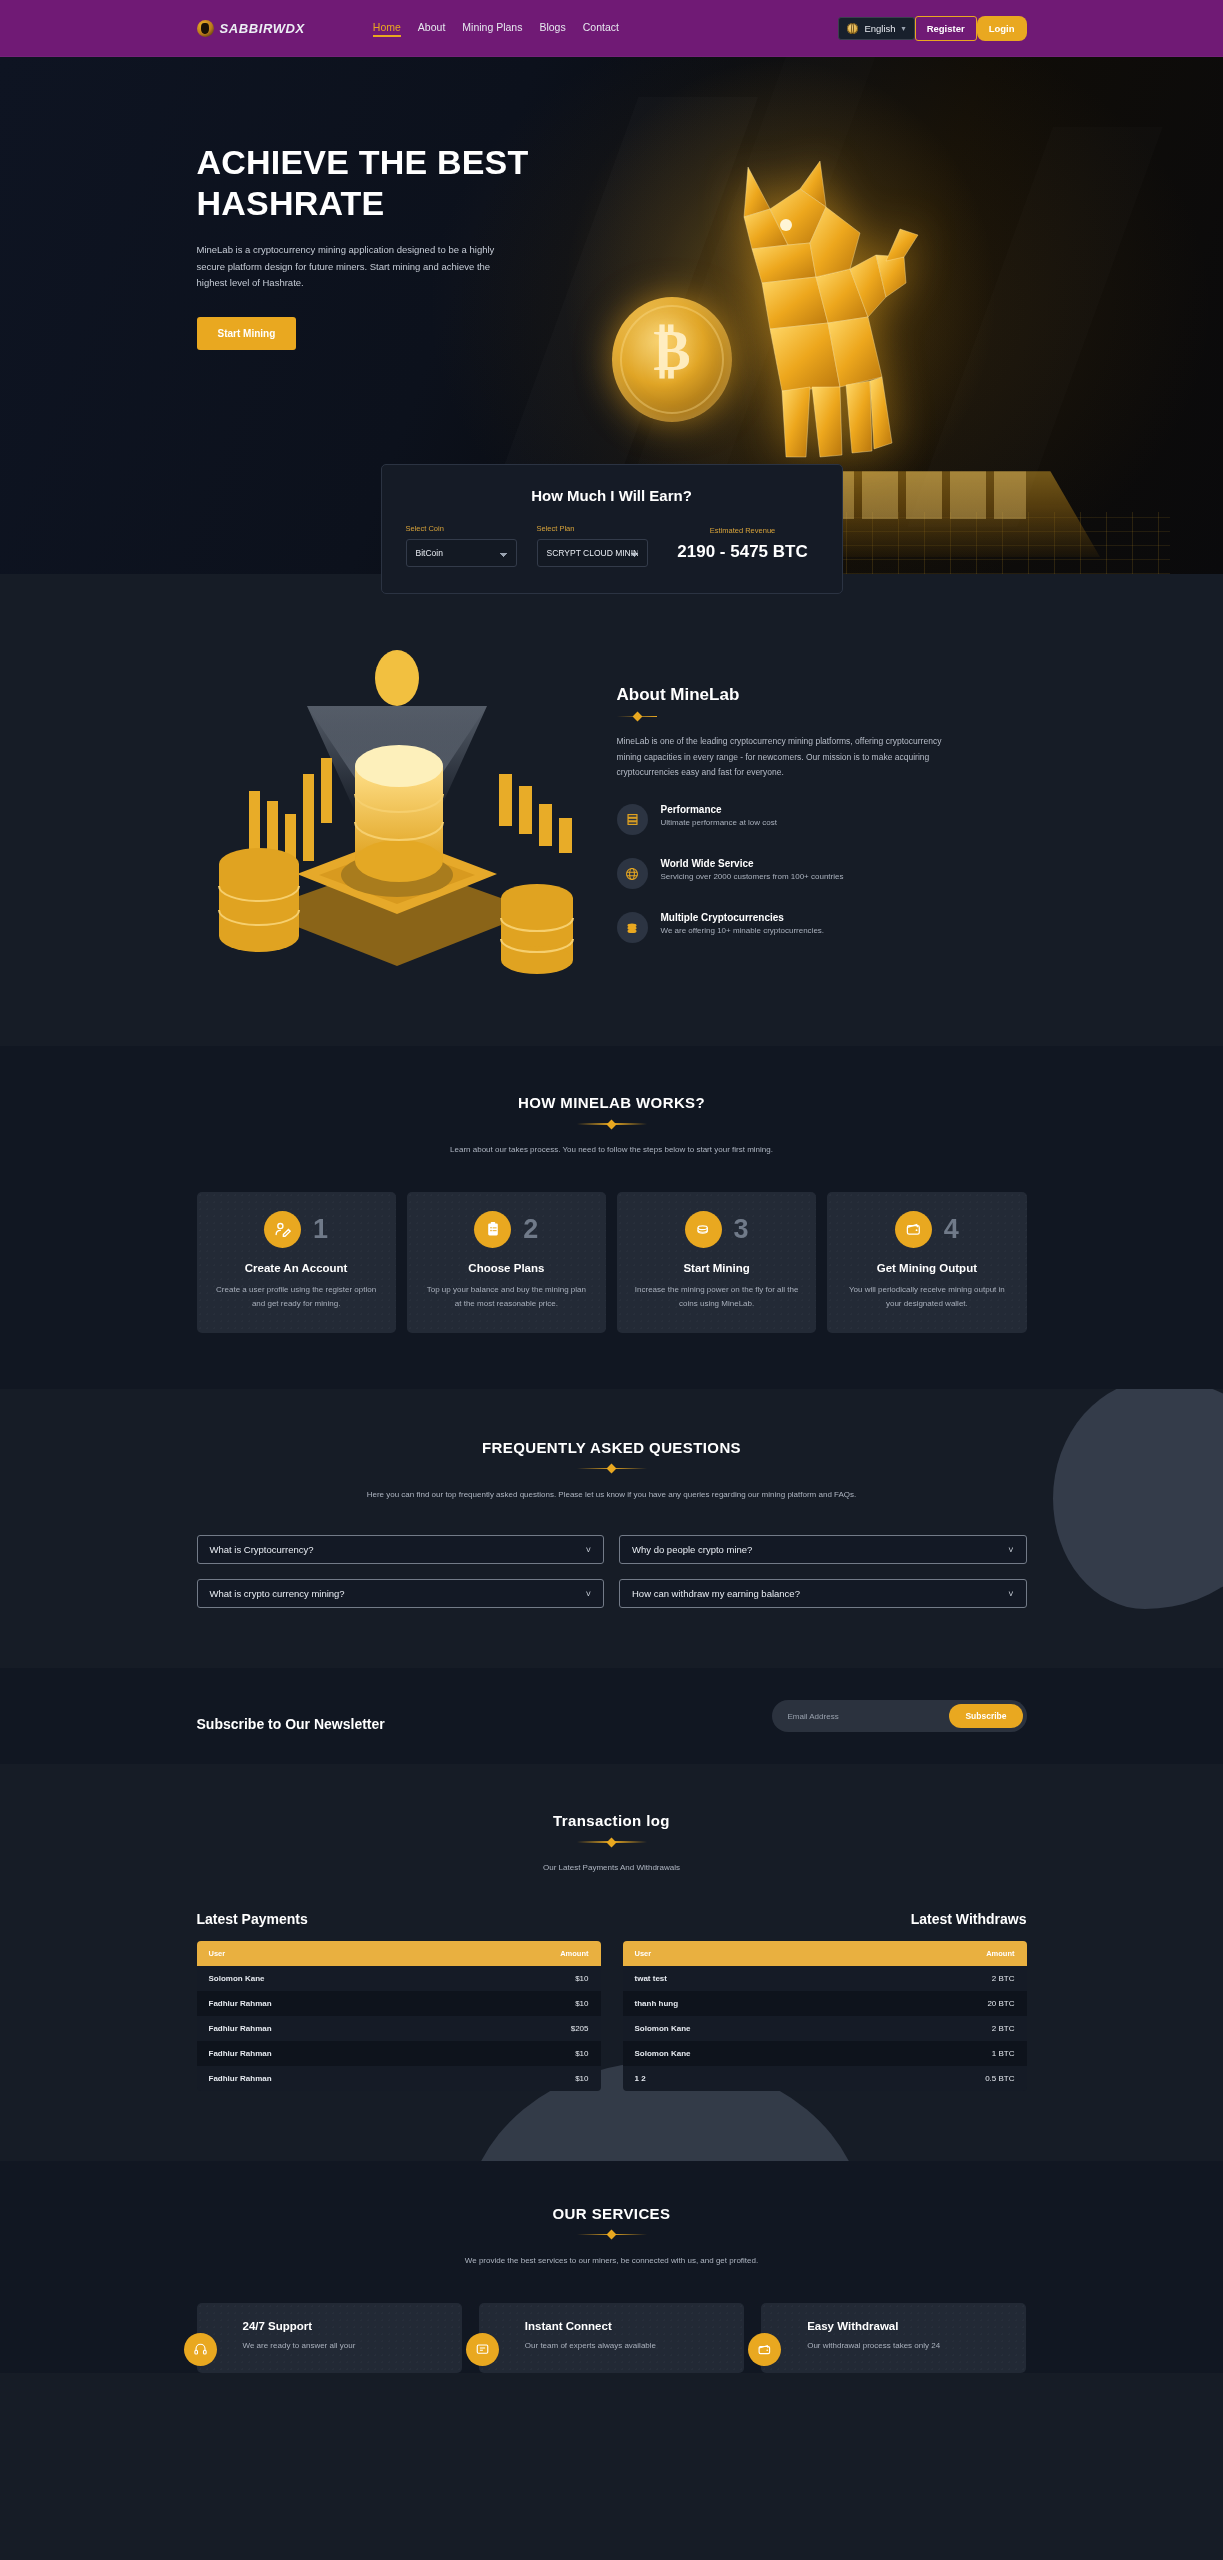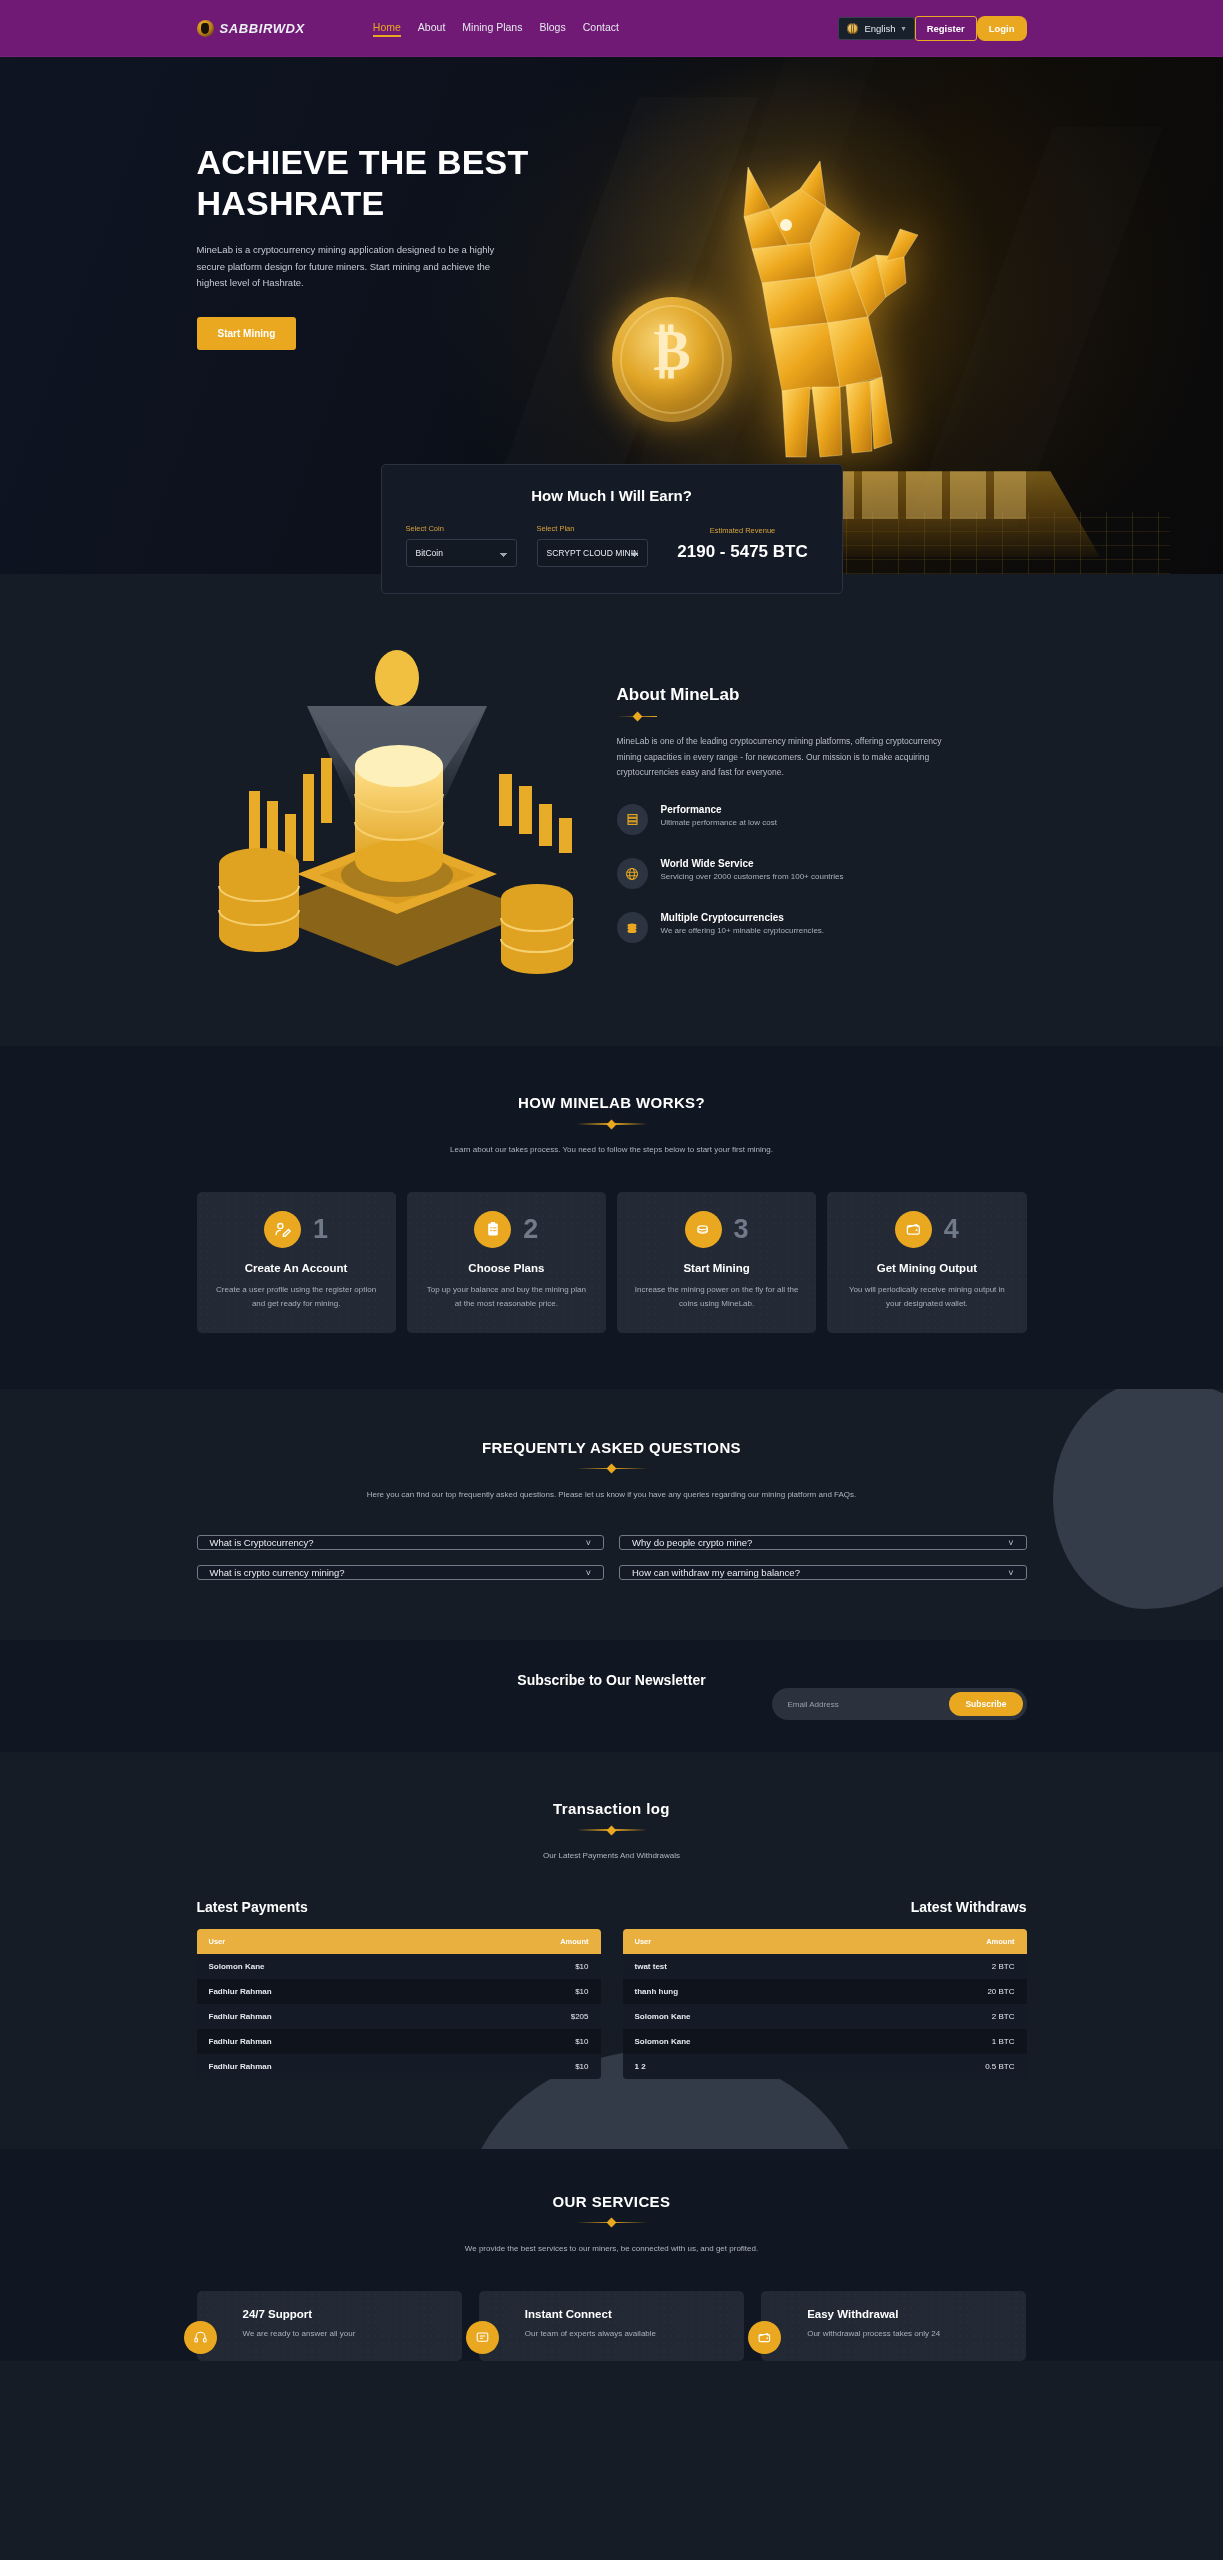"What is Cryptocurrency?" .faq-item { padding: 1px 12px -> 8px 12px }
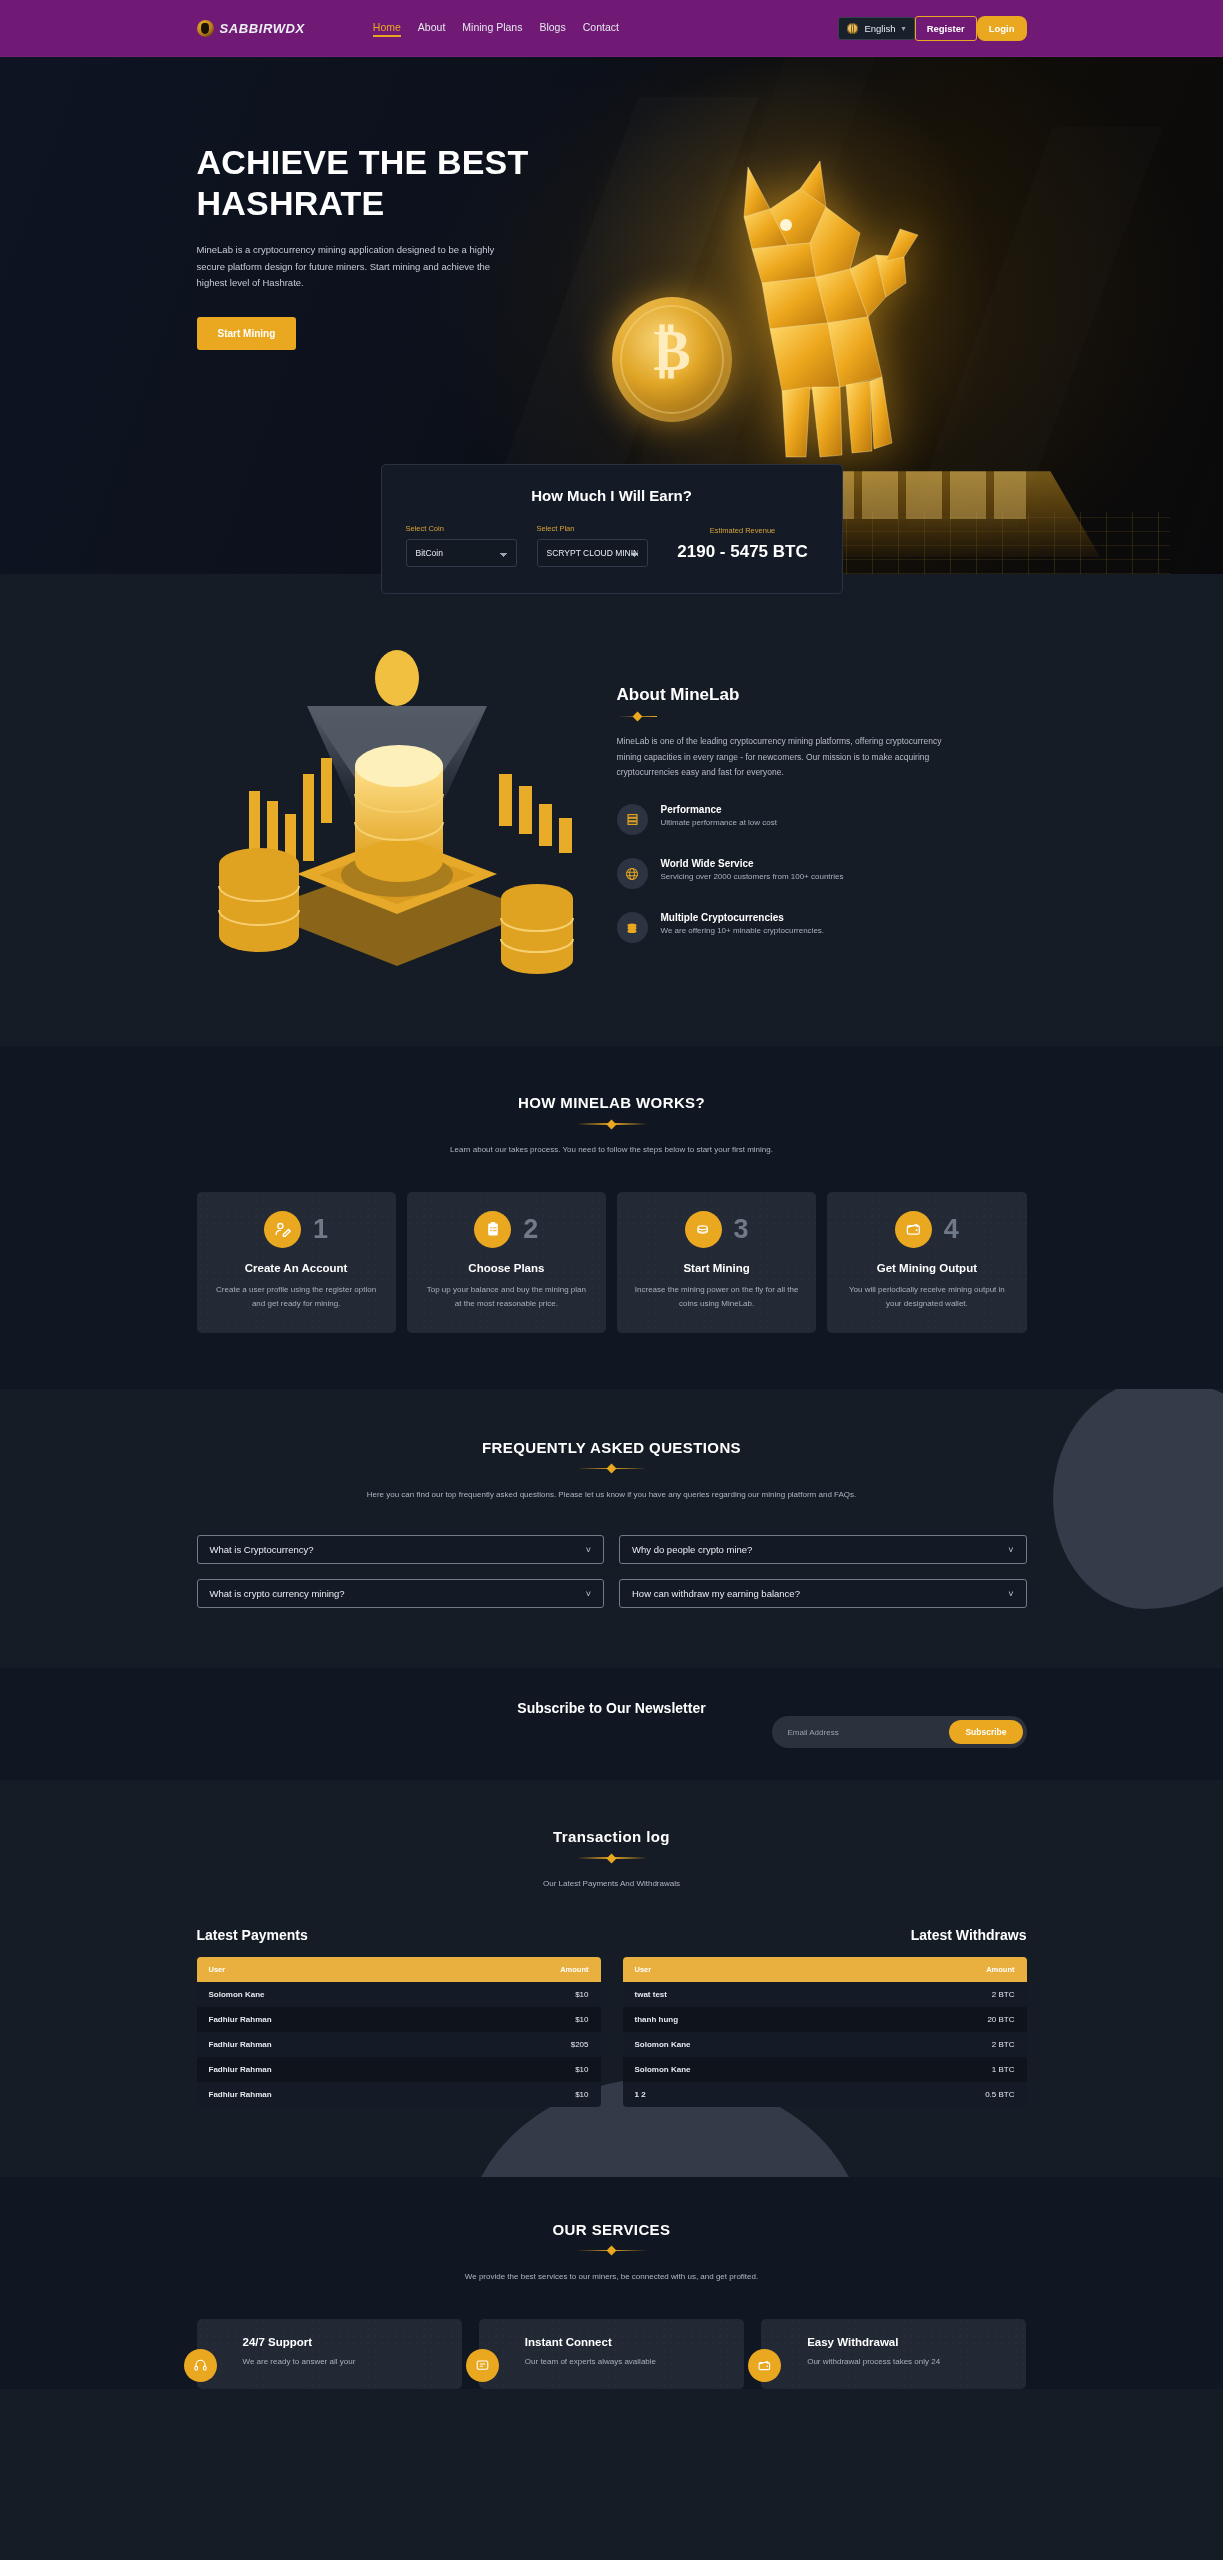"Subscribe to Our Newsletter" .news-inner { align-items: center -> flex-end; flex-direction: column -> none }
